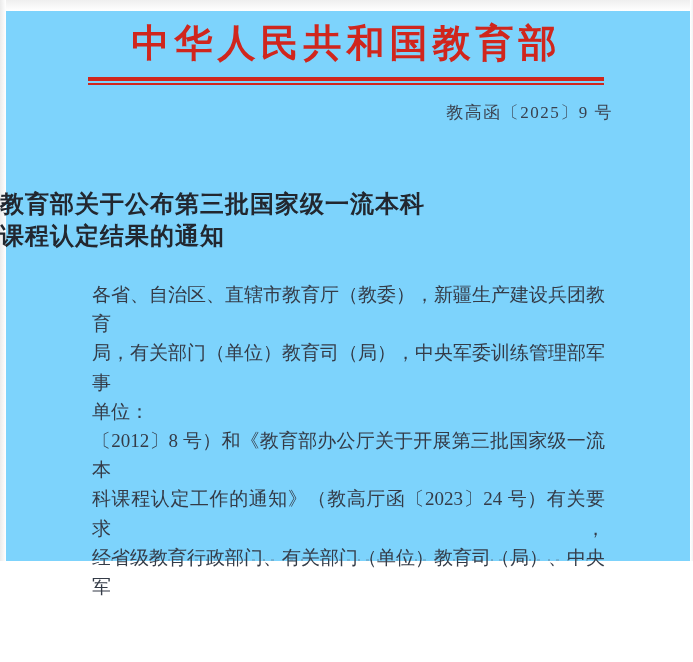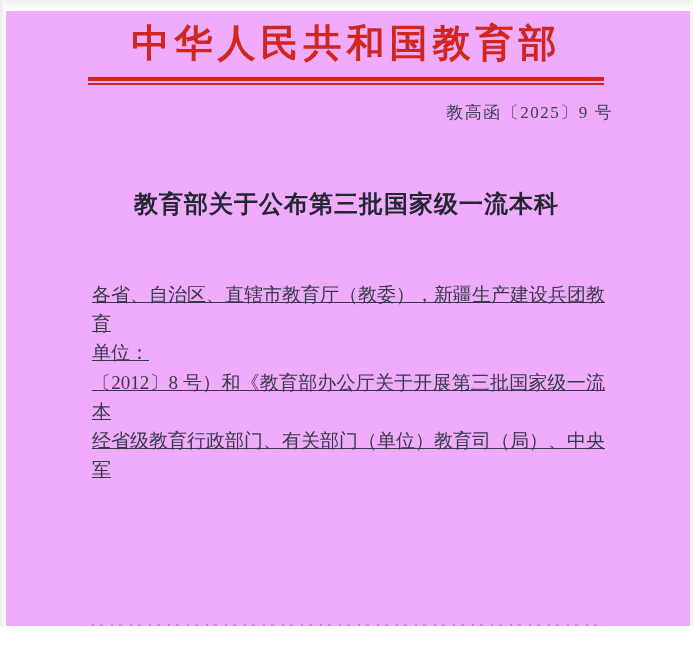"中华人民共和国教育部" .page { background: #f0abfc -> #7dd3fc; height: 626px -> 561px }
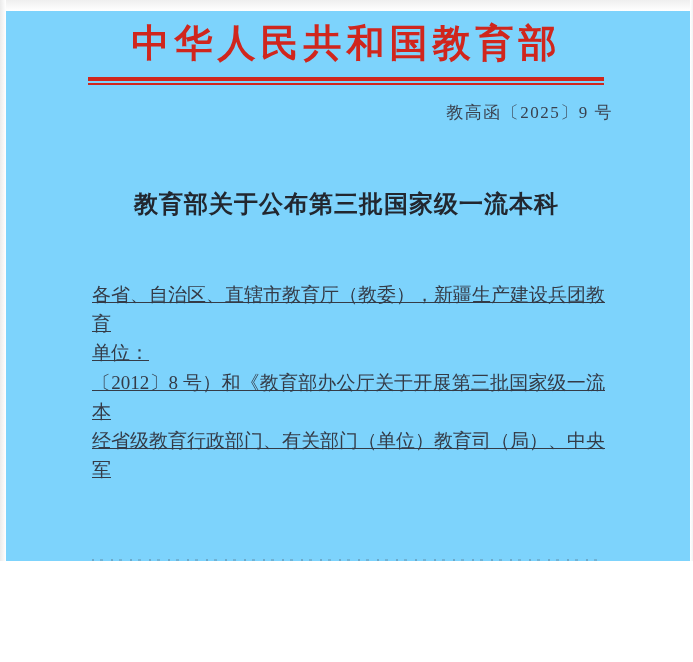"教育部关于公布第三批国家级一流本科" .notice-title { text-align: center -> none }
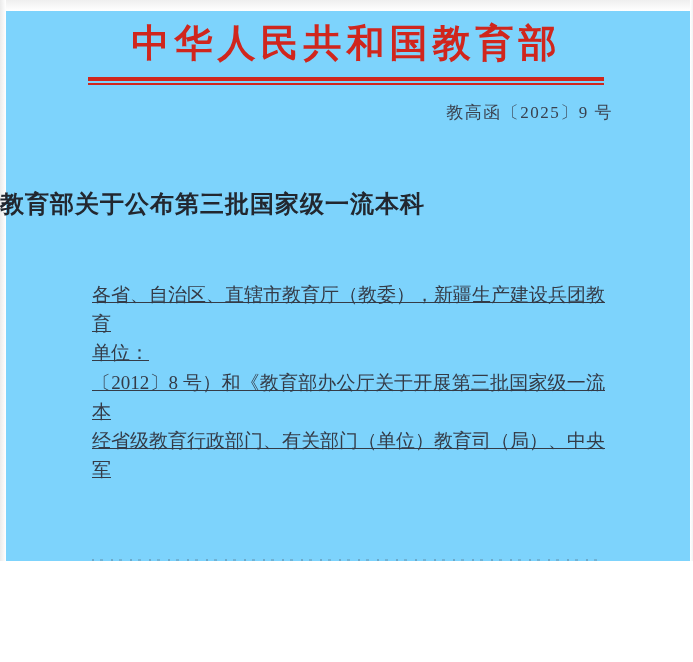"课程认定结果的通知" div { html: none -> <div>课程认定结果的通知</div> }
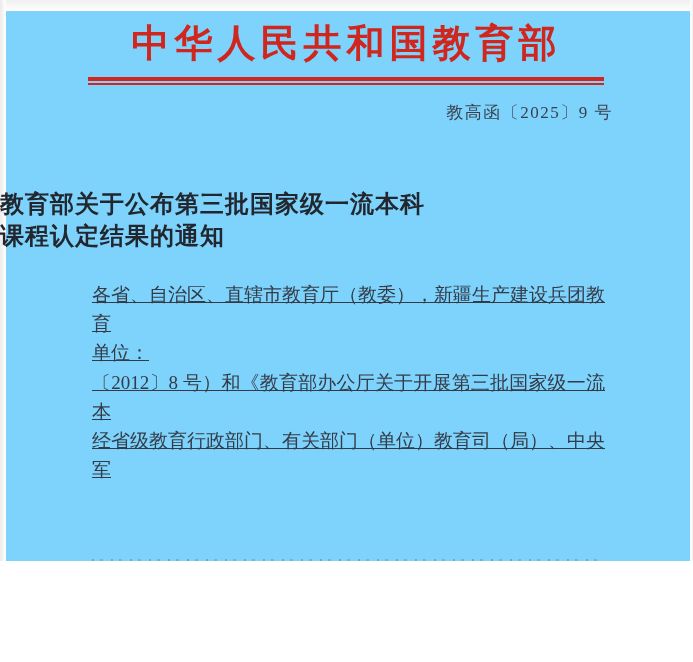"各省、自治区、直辖市教育厅（教委），新疆生产建设兵团教育" .body-line { text-decoration: underline -> none }
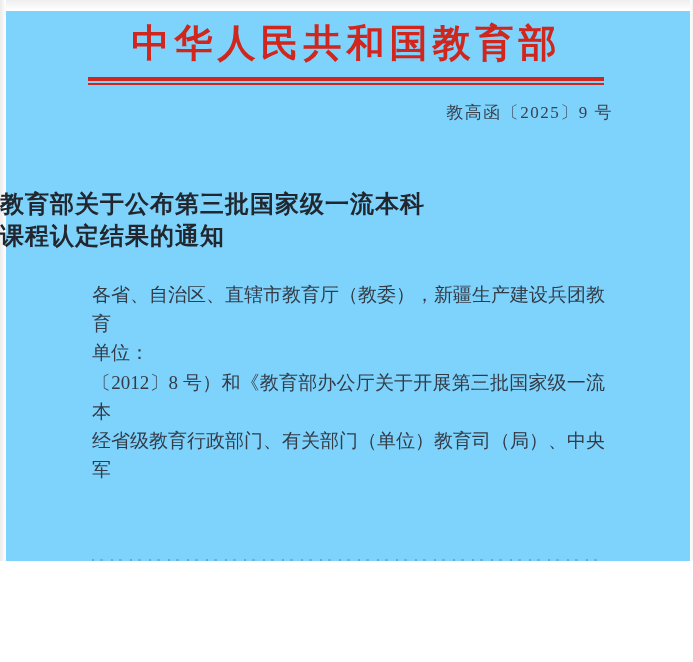"局，有关部门（单位）教育司（局），中央军委训练管理部军事" div.body-line { html: none -> <div>局，有关部门（单位）教育司（局），中央军委训练管理部军事</div> }
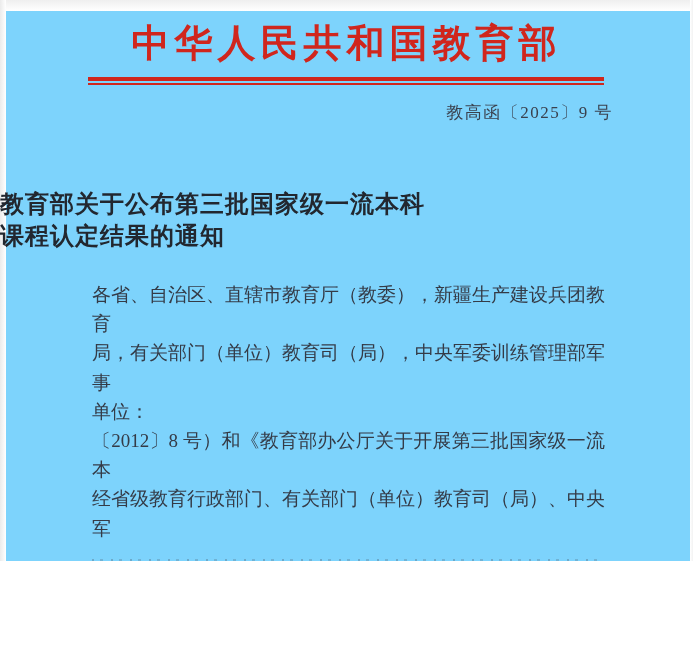"科课程认定工作的通知》（教高厅函〔2023〕24 号）有关要求，" div.body-line { html: none -> <div>科课程认定工作的通知》（教高厅函〔2023〕24 号）有关要求，</div> }
